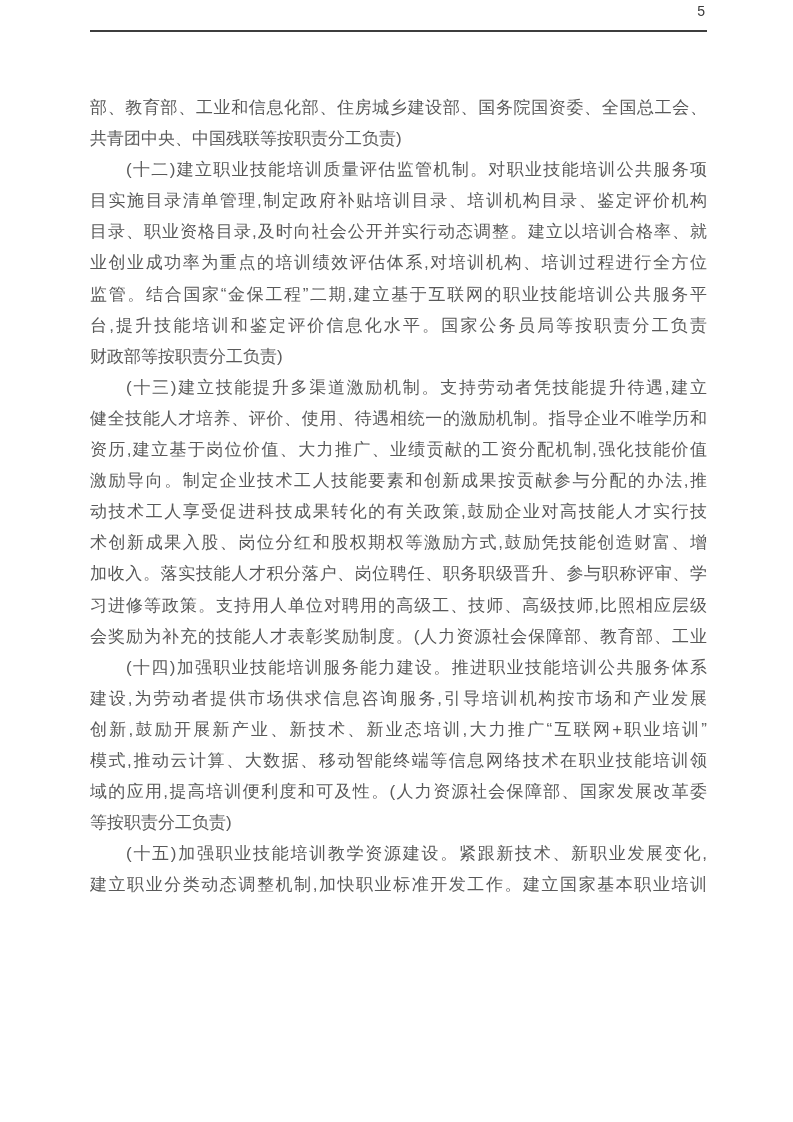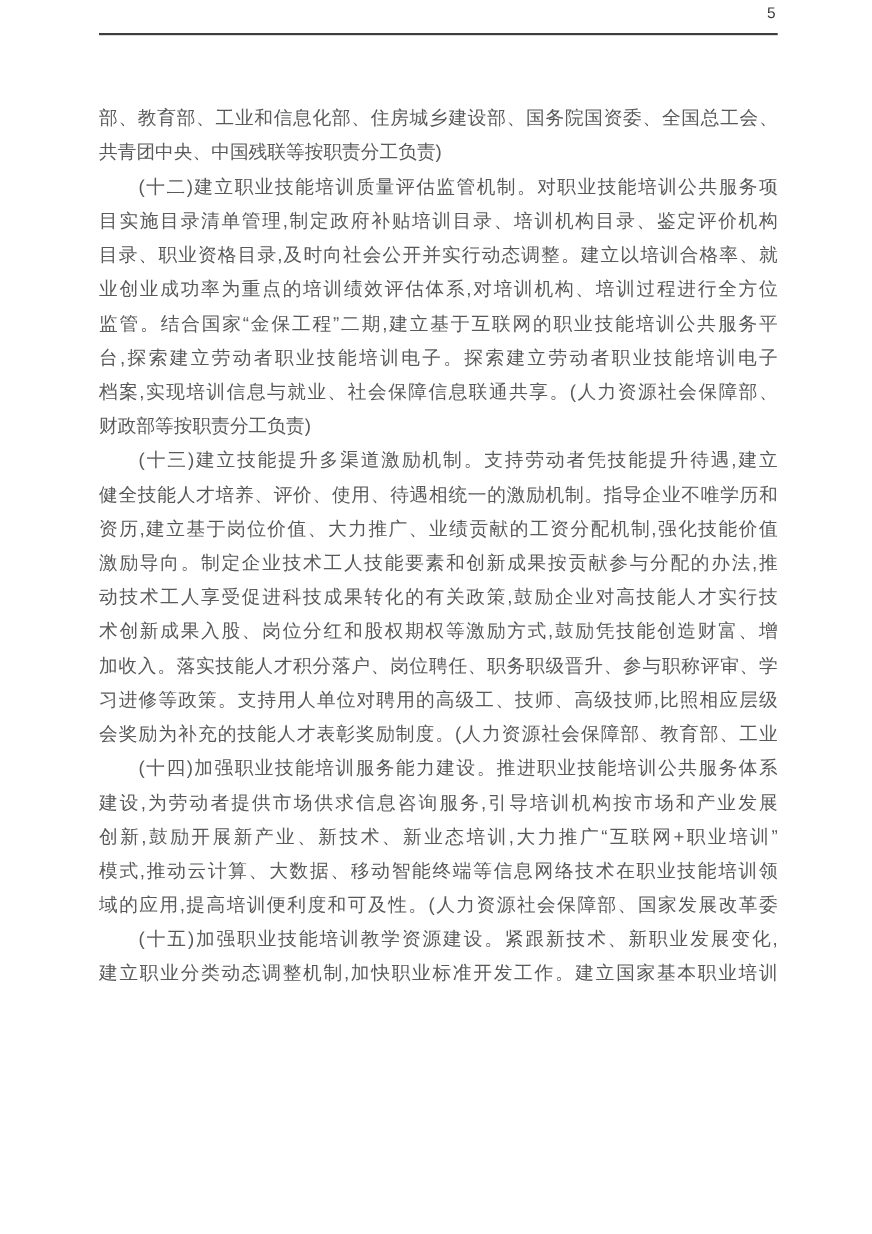"台,探索建立劳动者职业技能培训电子。探索建立劳动者职业技能培训电子" div.line { text: ,探索建立劳动者职业技能培训电子。探索建立劳动者职业技能培训电子 -> ,提升技能培训和鉴定评价信息化水平。国家公务员局等按职责分工负责 }
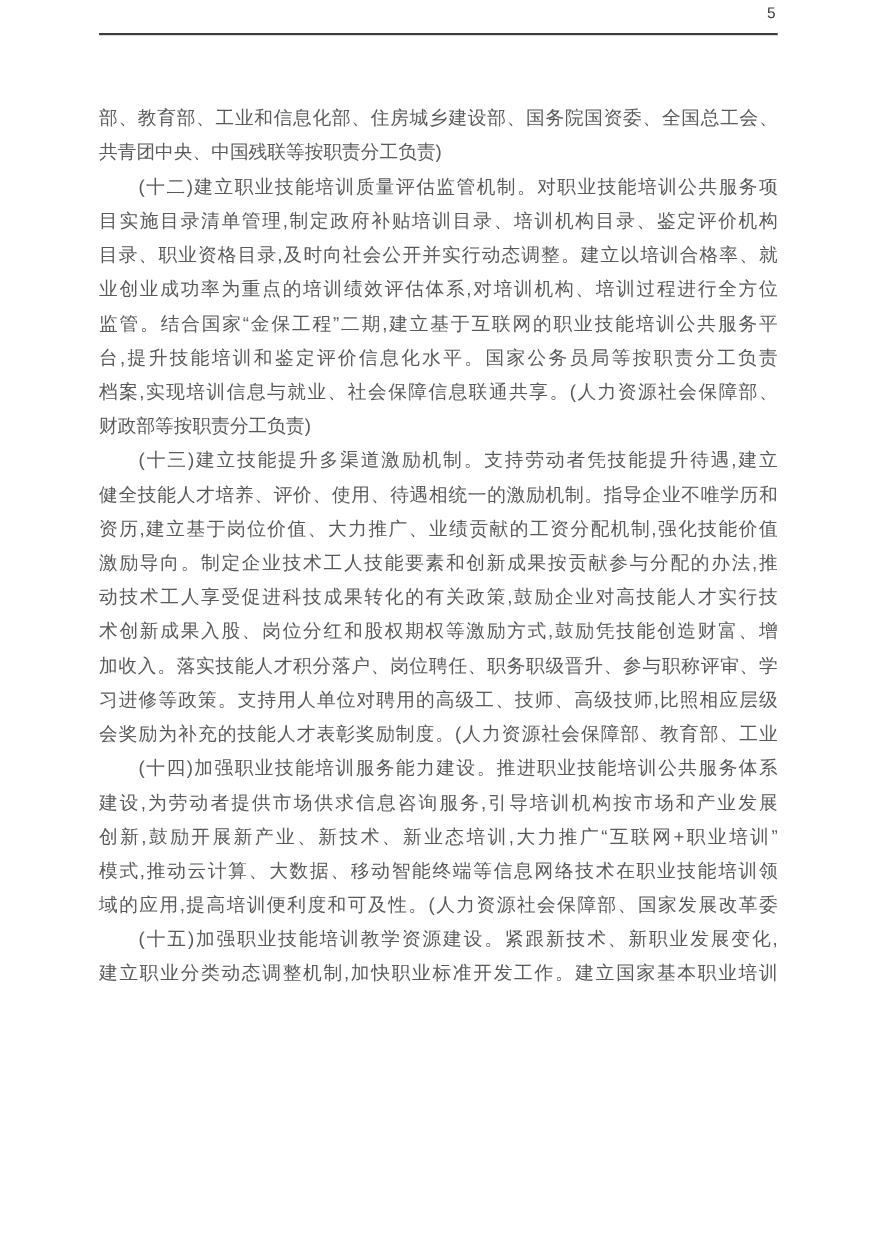"档案,实现培训信息与就业、社会保障信息联通共享。(人力资源社会保障部、" div.line { html: <div>档案,实现培训信息与就业、社会保障信息联通共享。(人力资源社会保障部、</div> -> none }
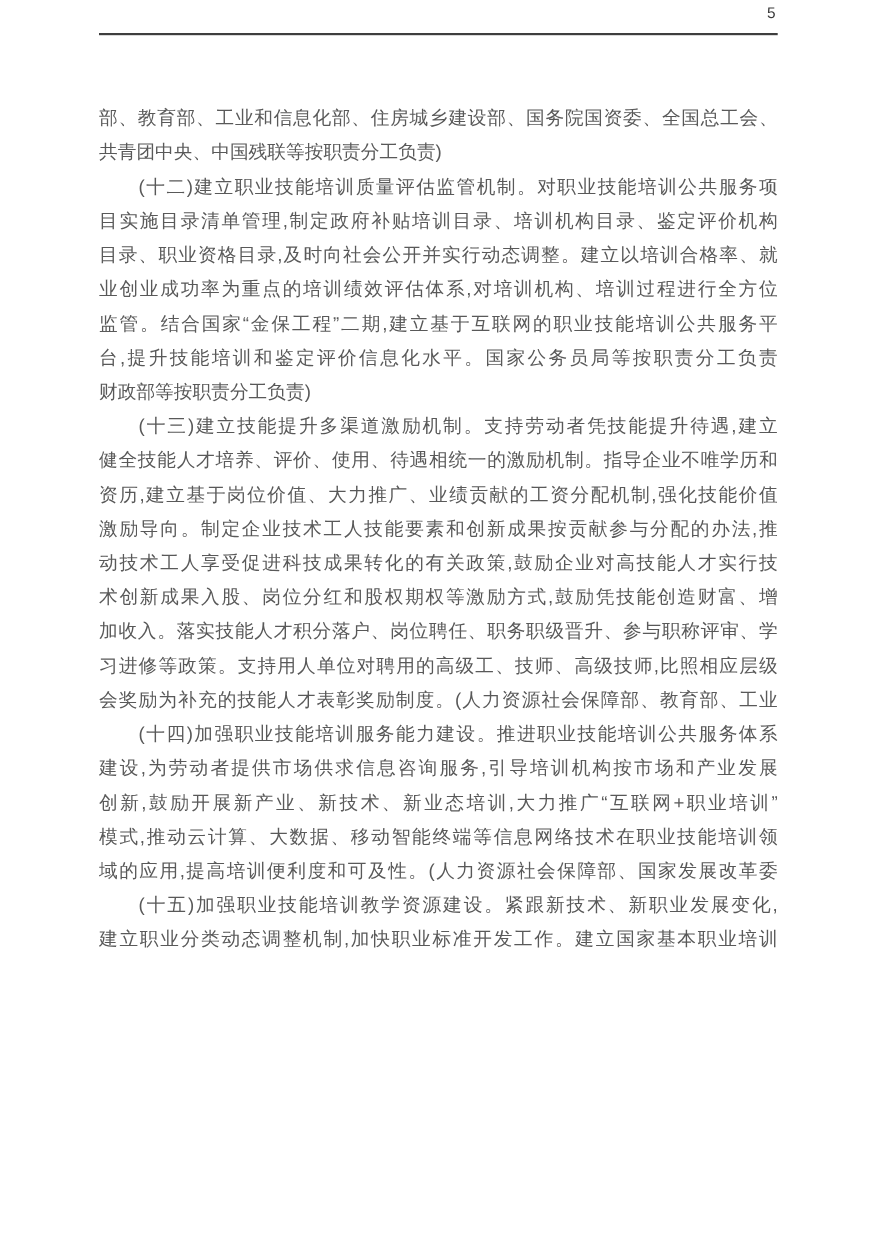"等按职责分工负责)" div.line { html: none -> <div>等按职责分工负责)</div> }
